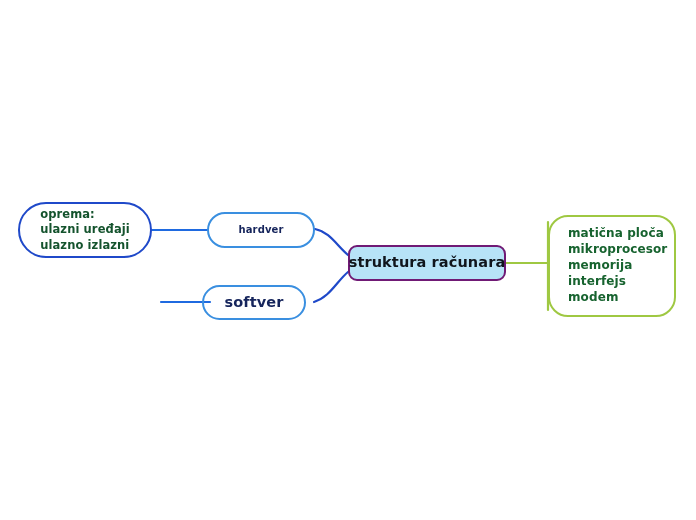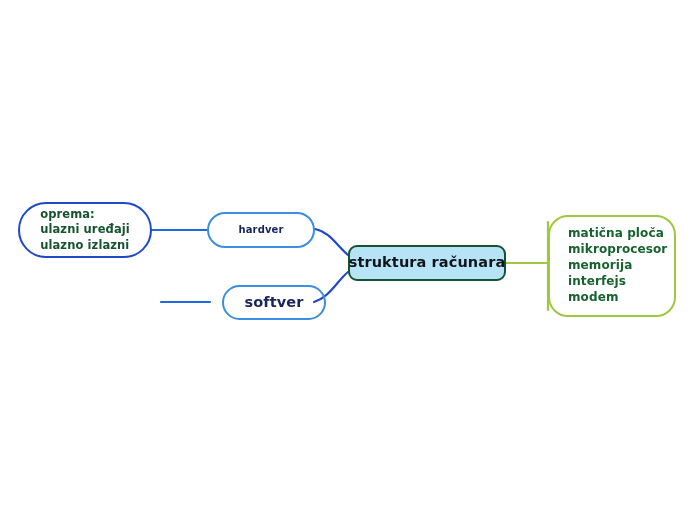"struktura računara" #node-central { border: 2px solid #14532d -> 2px solid #701a75 }
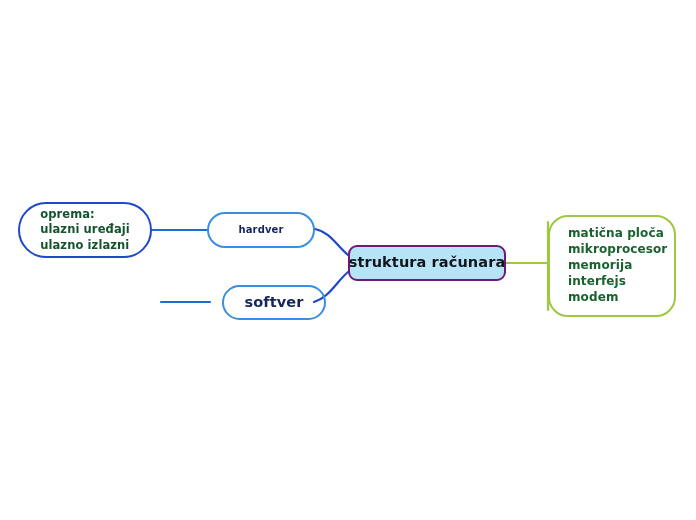"softver" #node-softver { left: 222px -> 202px }
